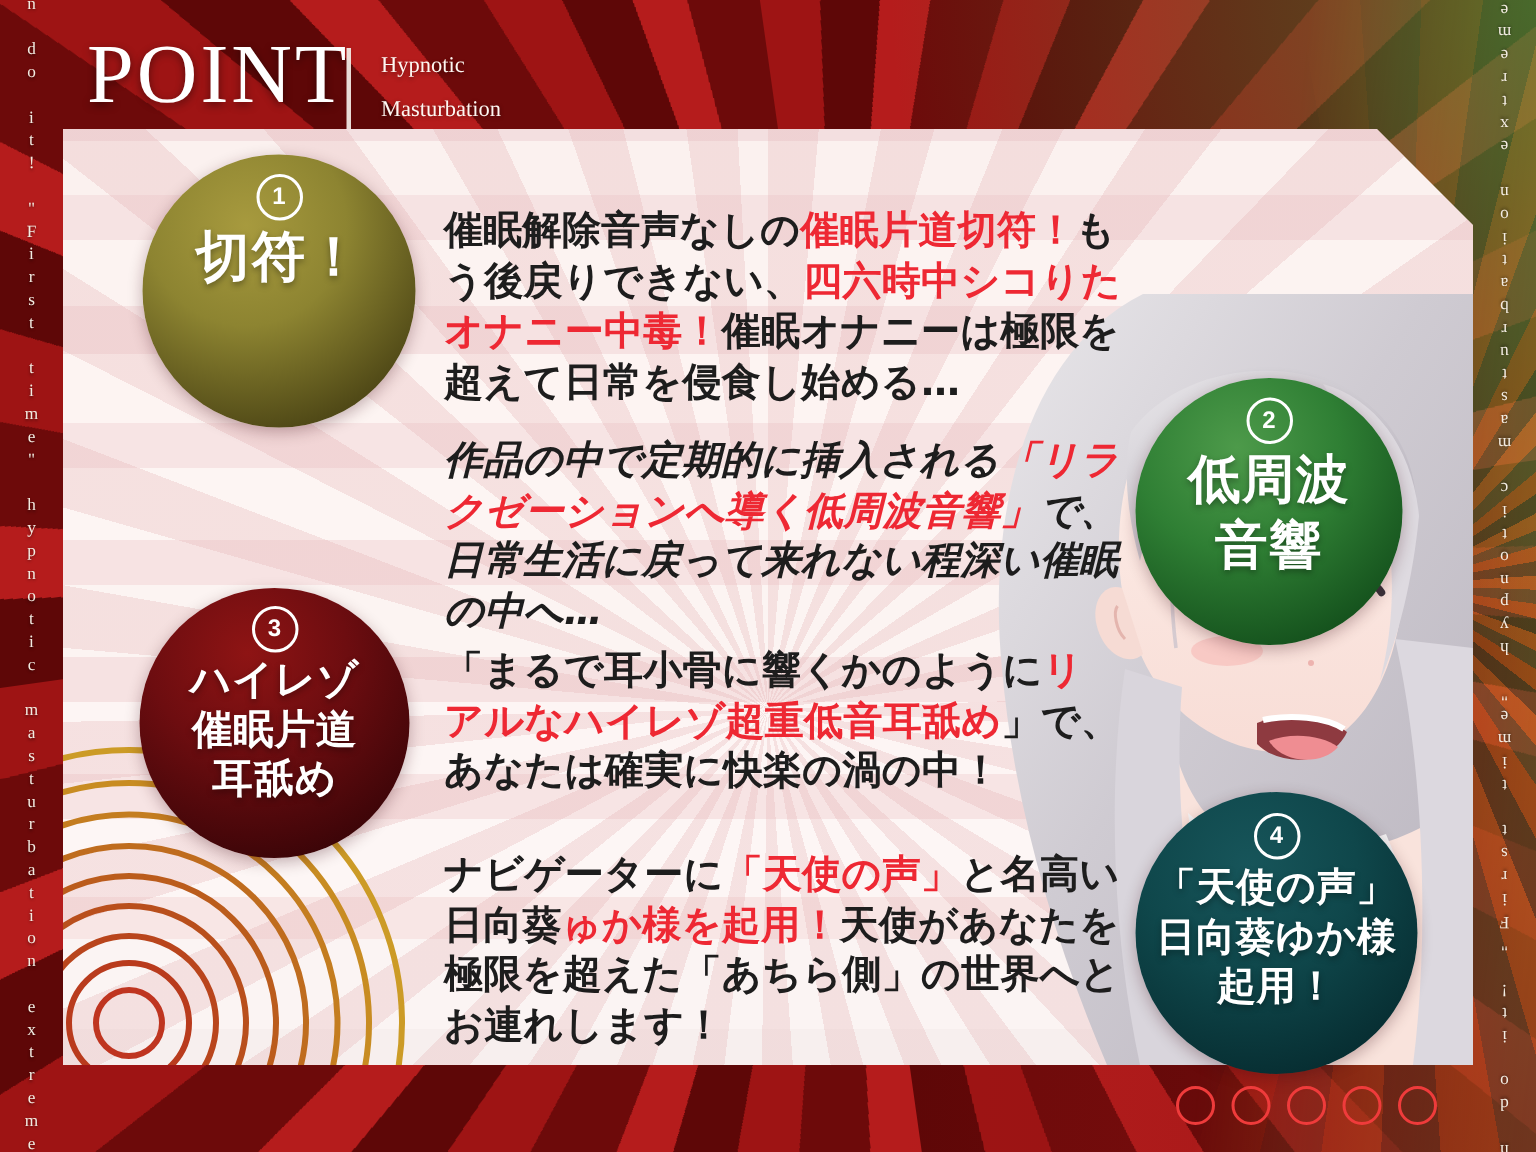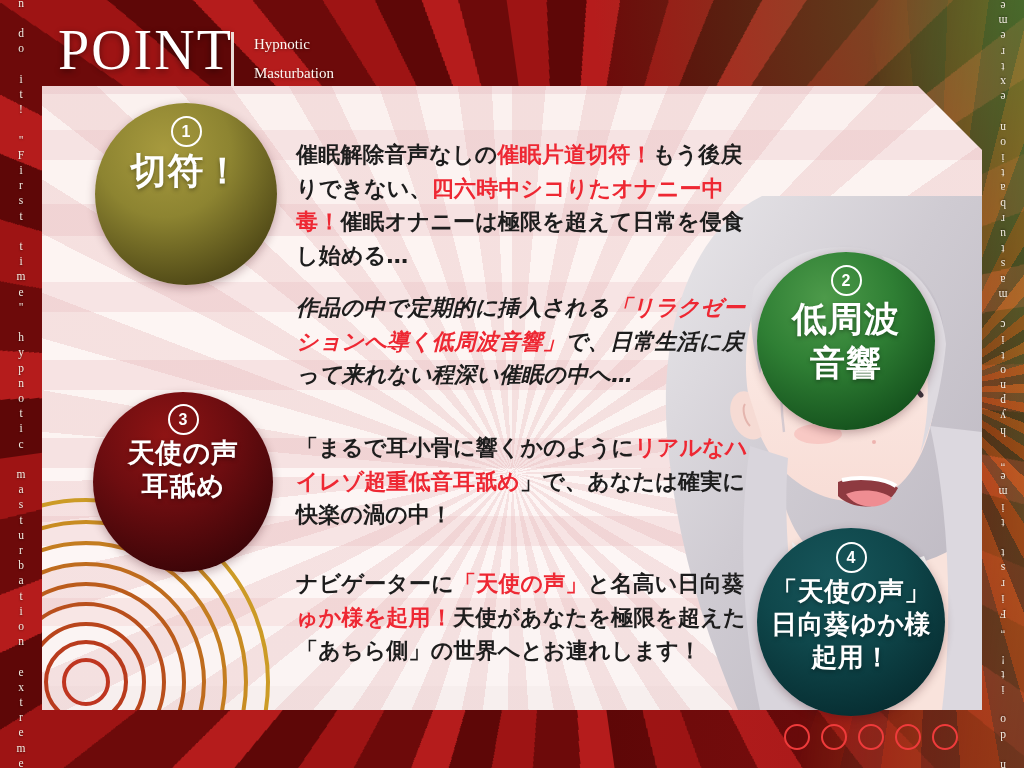"催眠解除音声なしの催眠片道切符！もう後戻りできない、四六時中シコりたオナニー中毒" .tblock { font-size: 22px -> 26px }
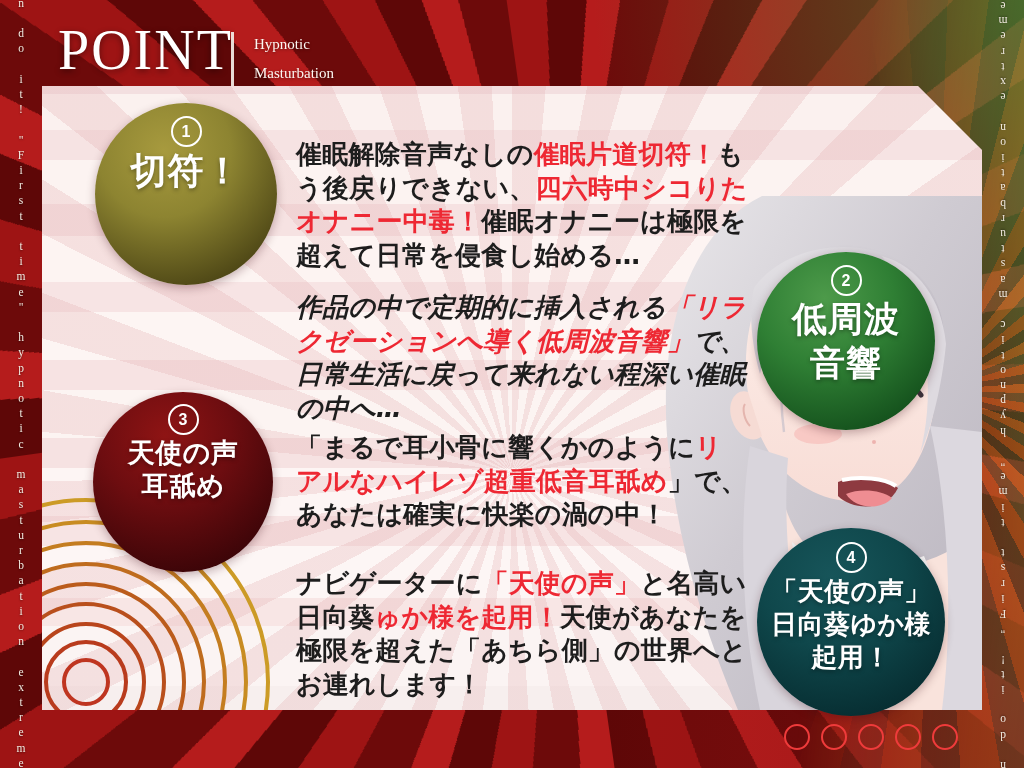"ハイレゾ" div { html: none -> <div>ハイレゾ</div> }
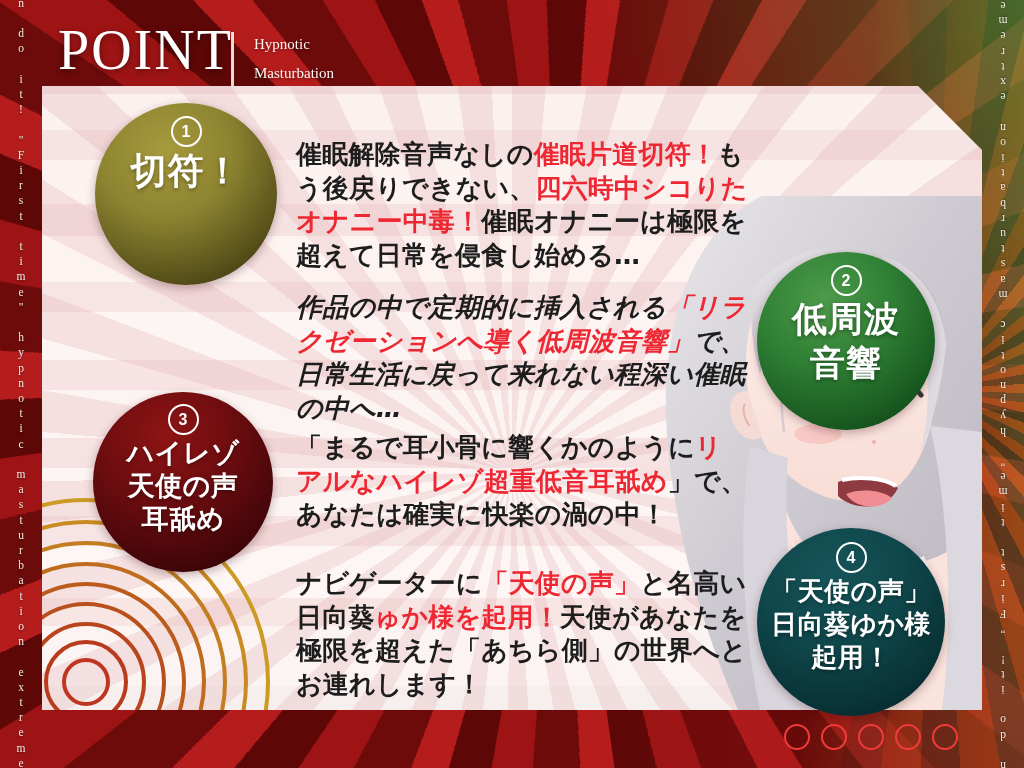"天使の声" div { text: 天使の声 -> 催眠片道 }
